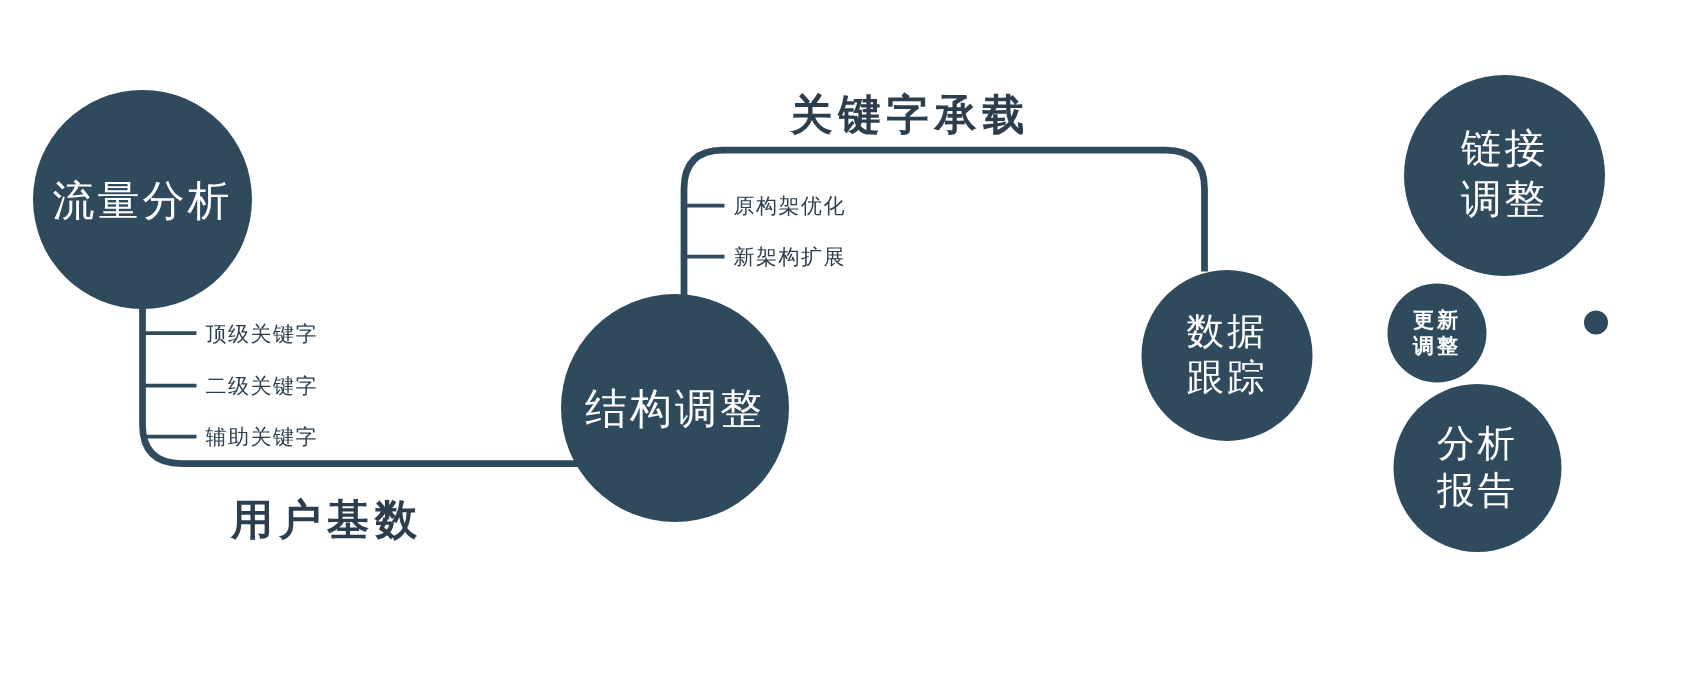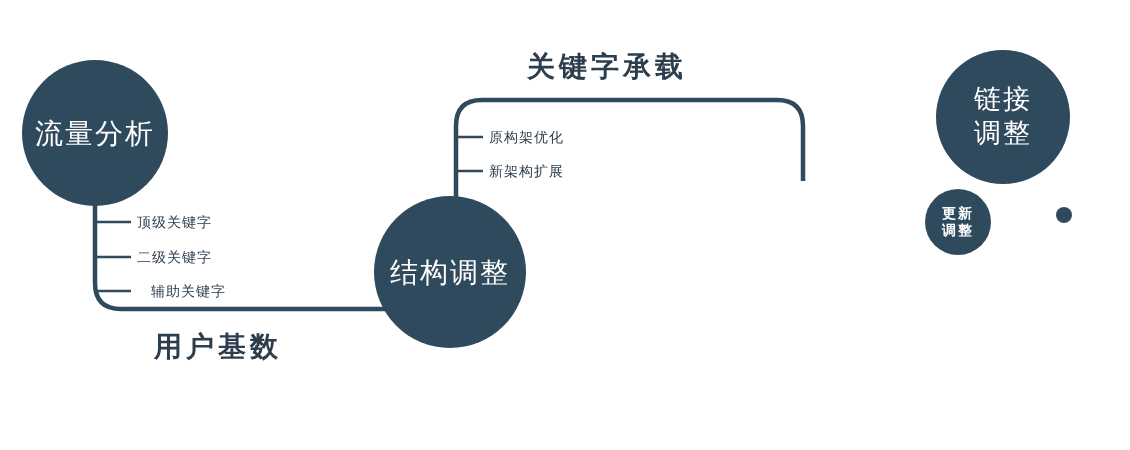"关键字承载" .edge-label-keyword-carry { top: 48px -> 58px }
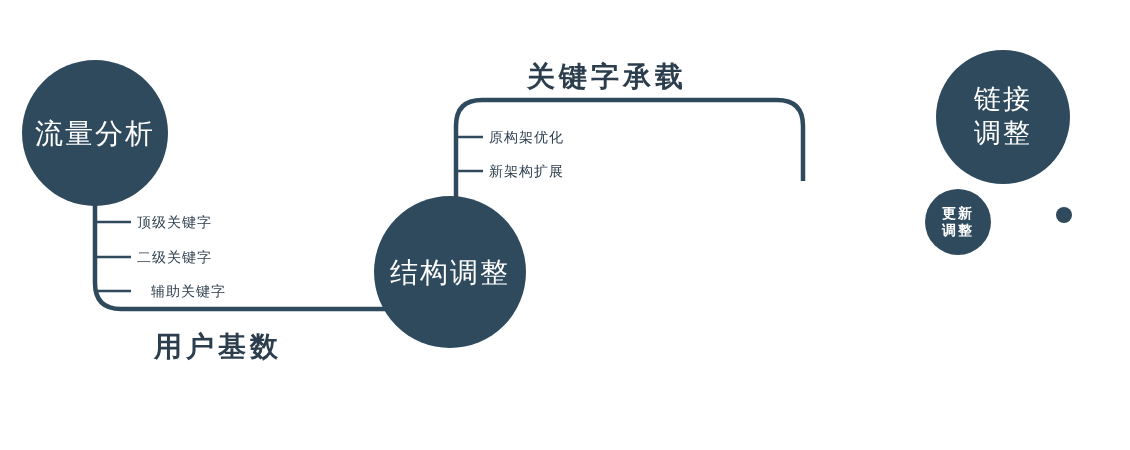"数据" div.node { html: none -> <div> <span>数据 跟踪</span> </div> }
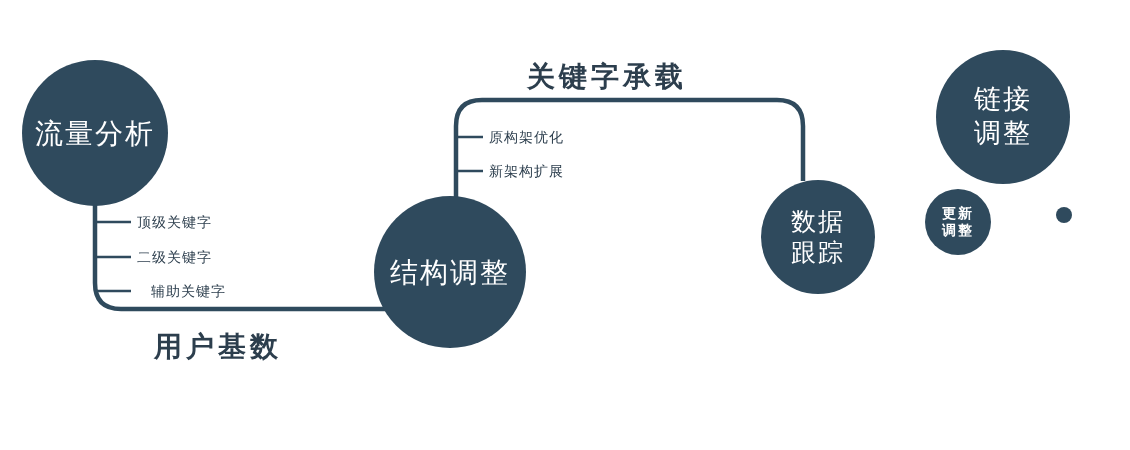"辅助关键字" .branch-left-2 { margin-left: 14px -> none }
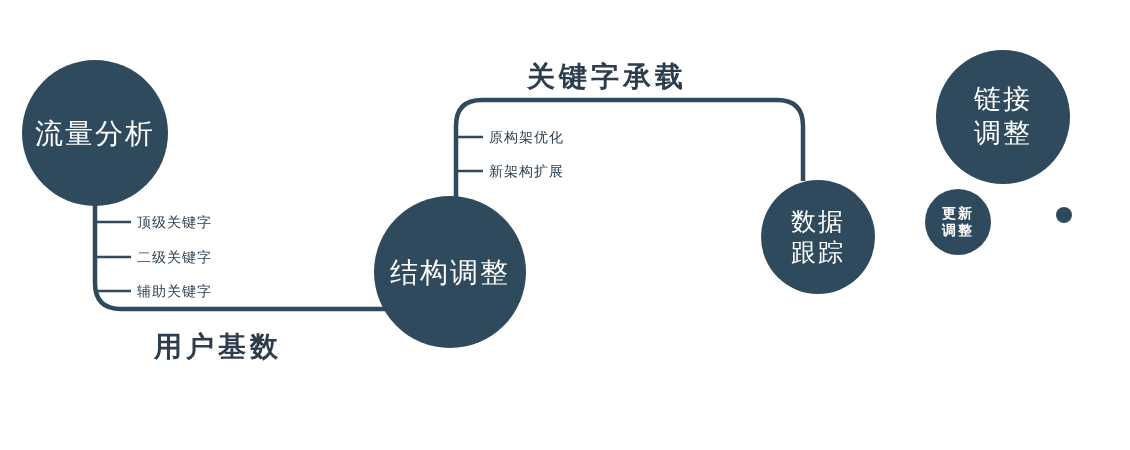"分析" div.node { html: none -> <div> <span>分析 报告</span> </div> }
